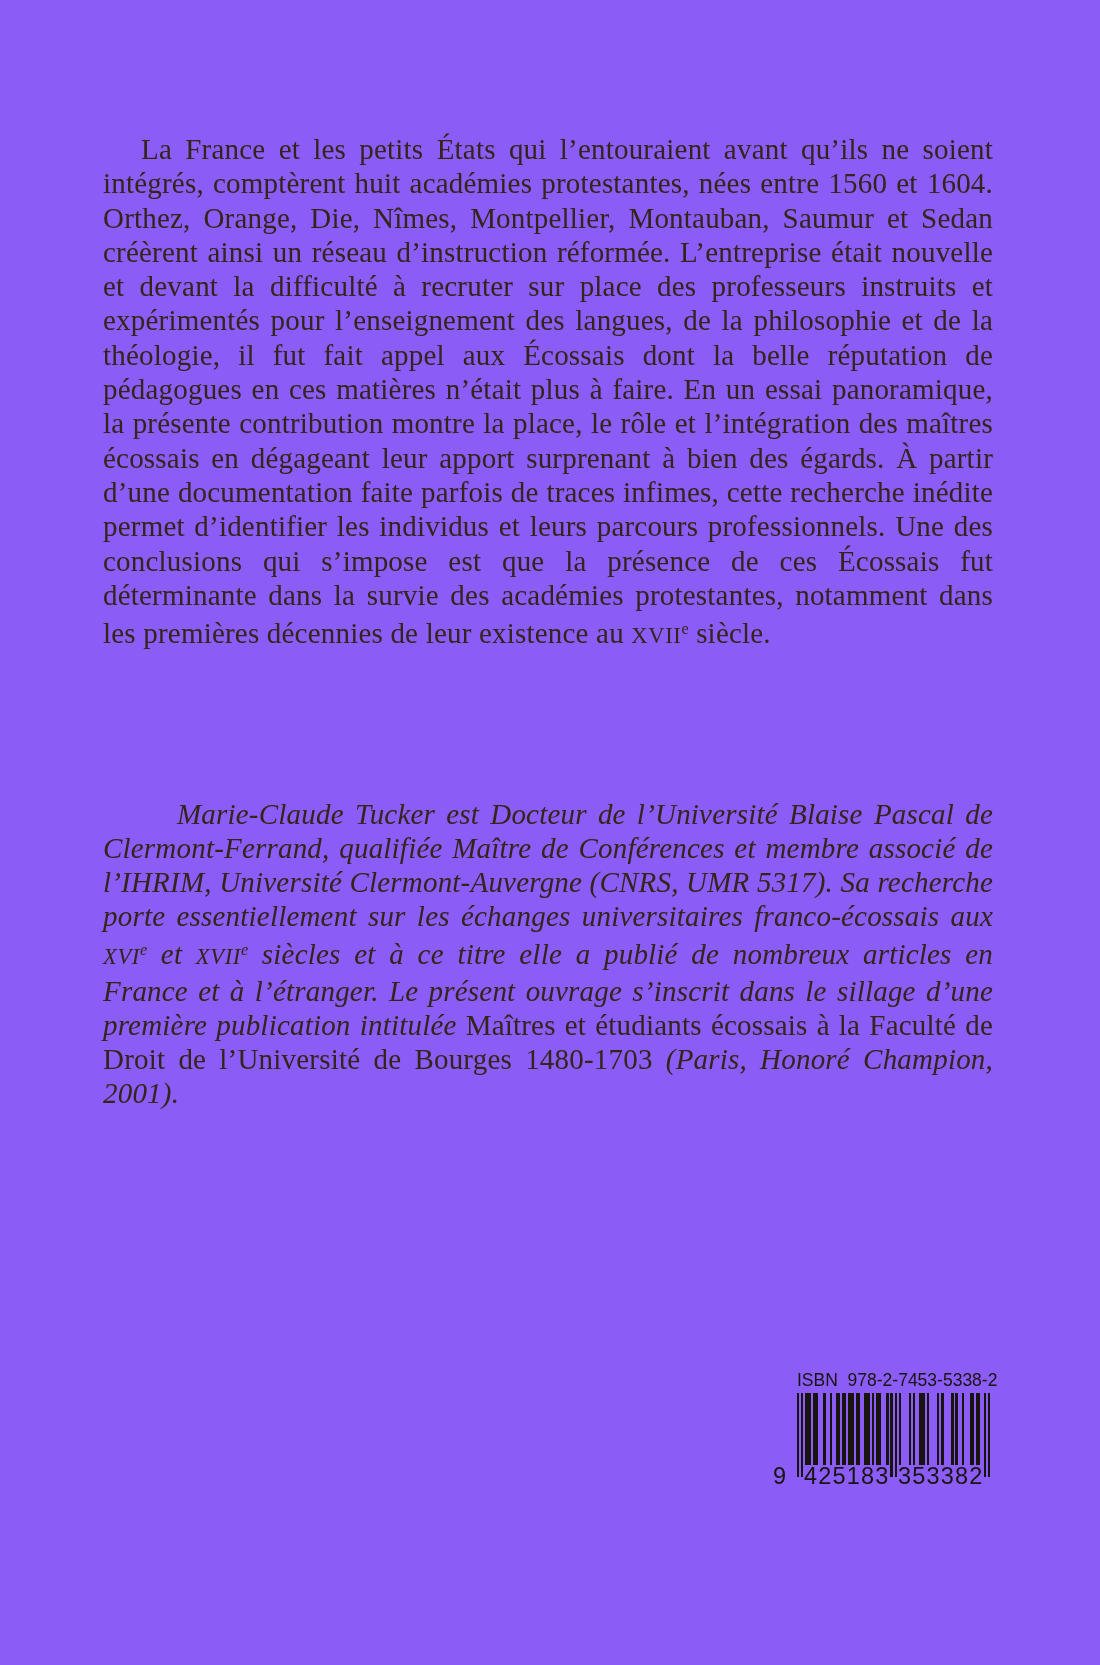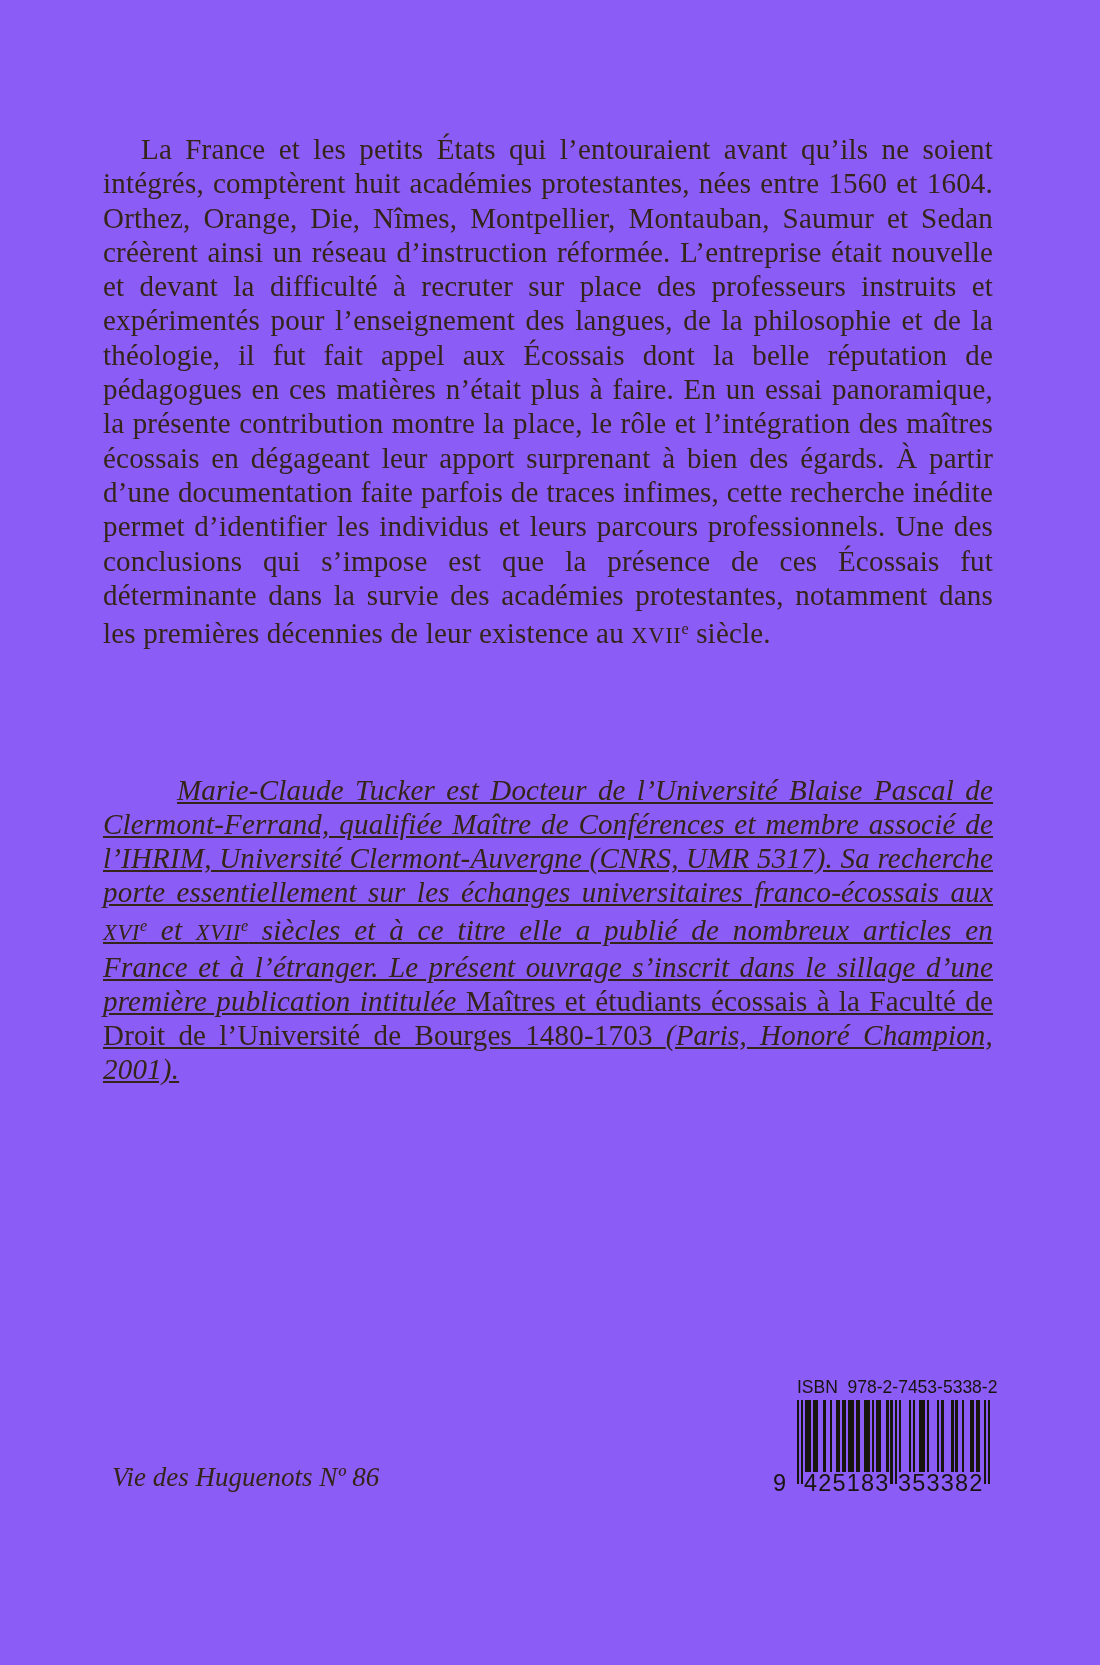"Marie-Claude Tucker est Docteur de" .para-bio { text-decoration: underline -> none; top: 744px -> 768px }
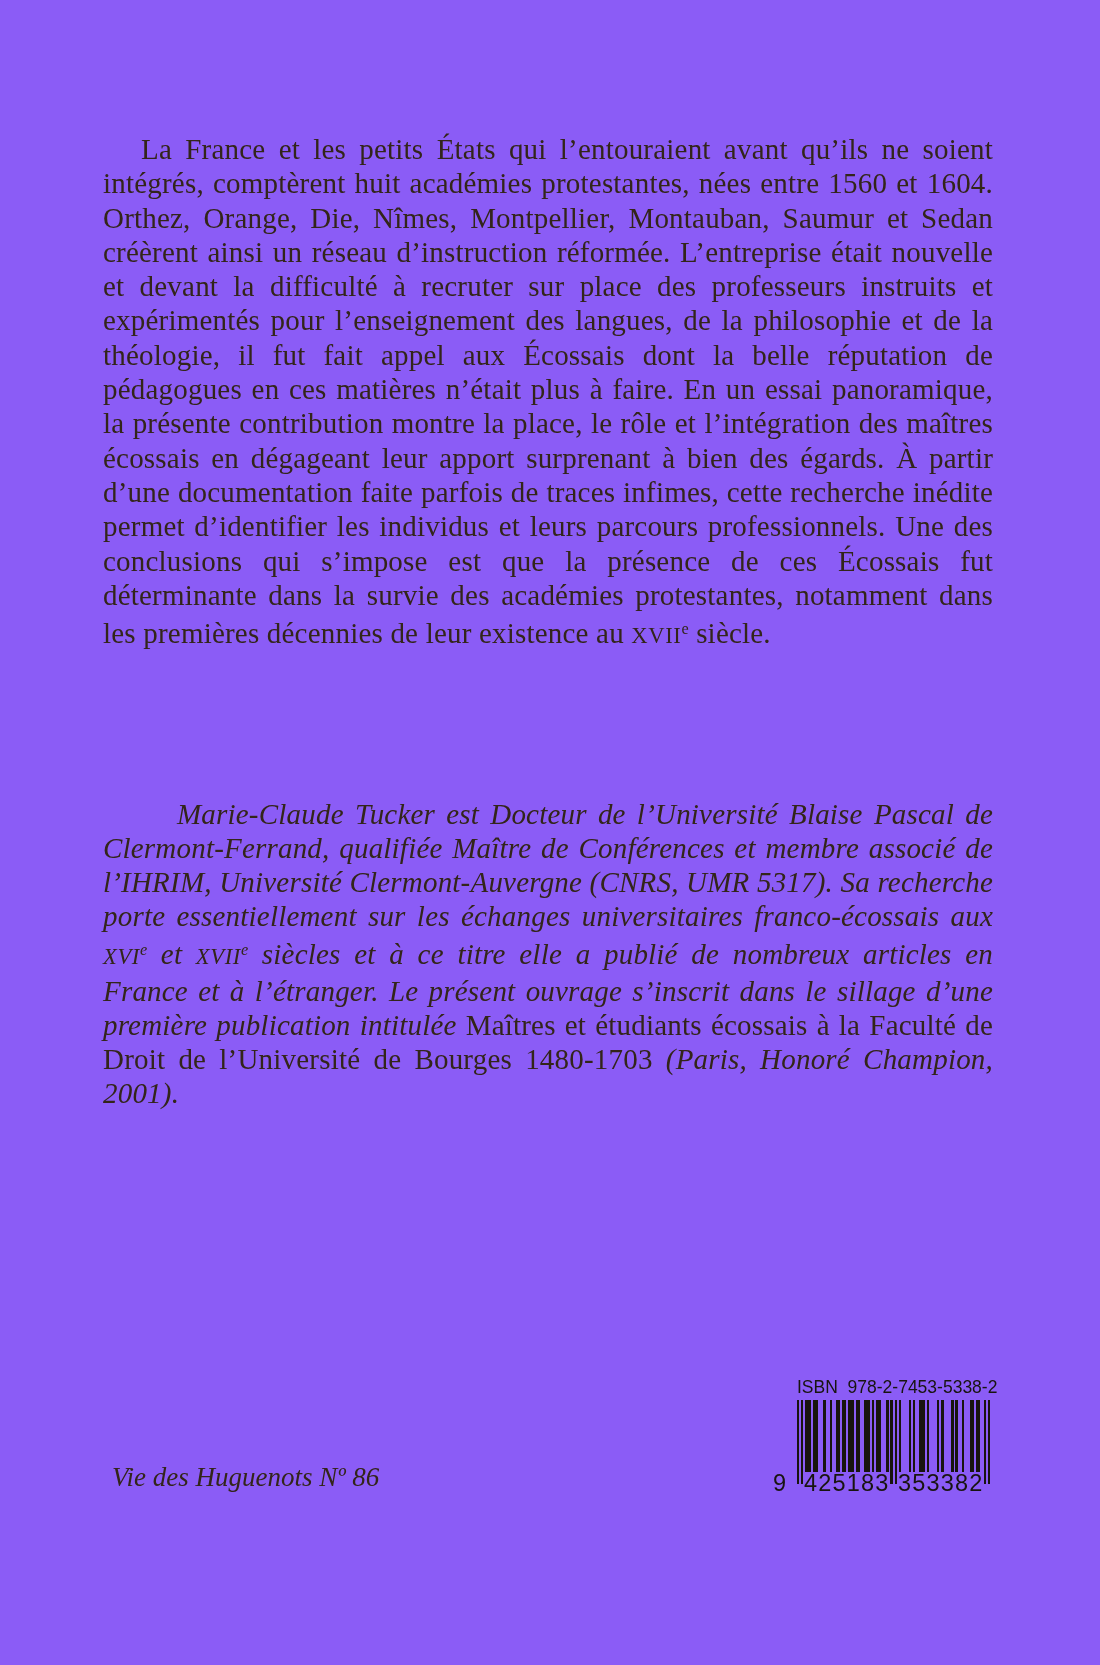"ISBN 978-2-7453-5338-2" .isbn-block { margin-top: 7px -> none }
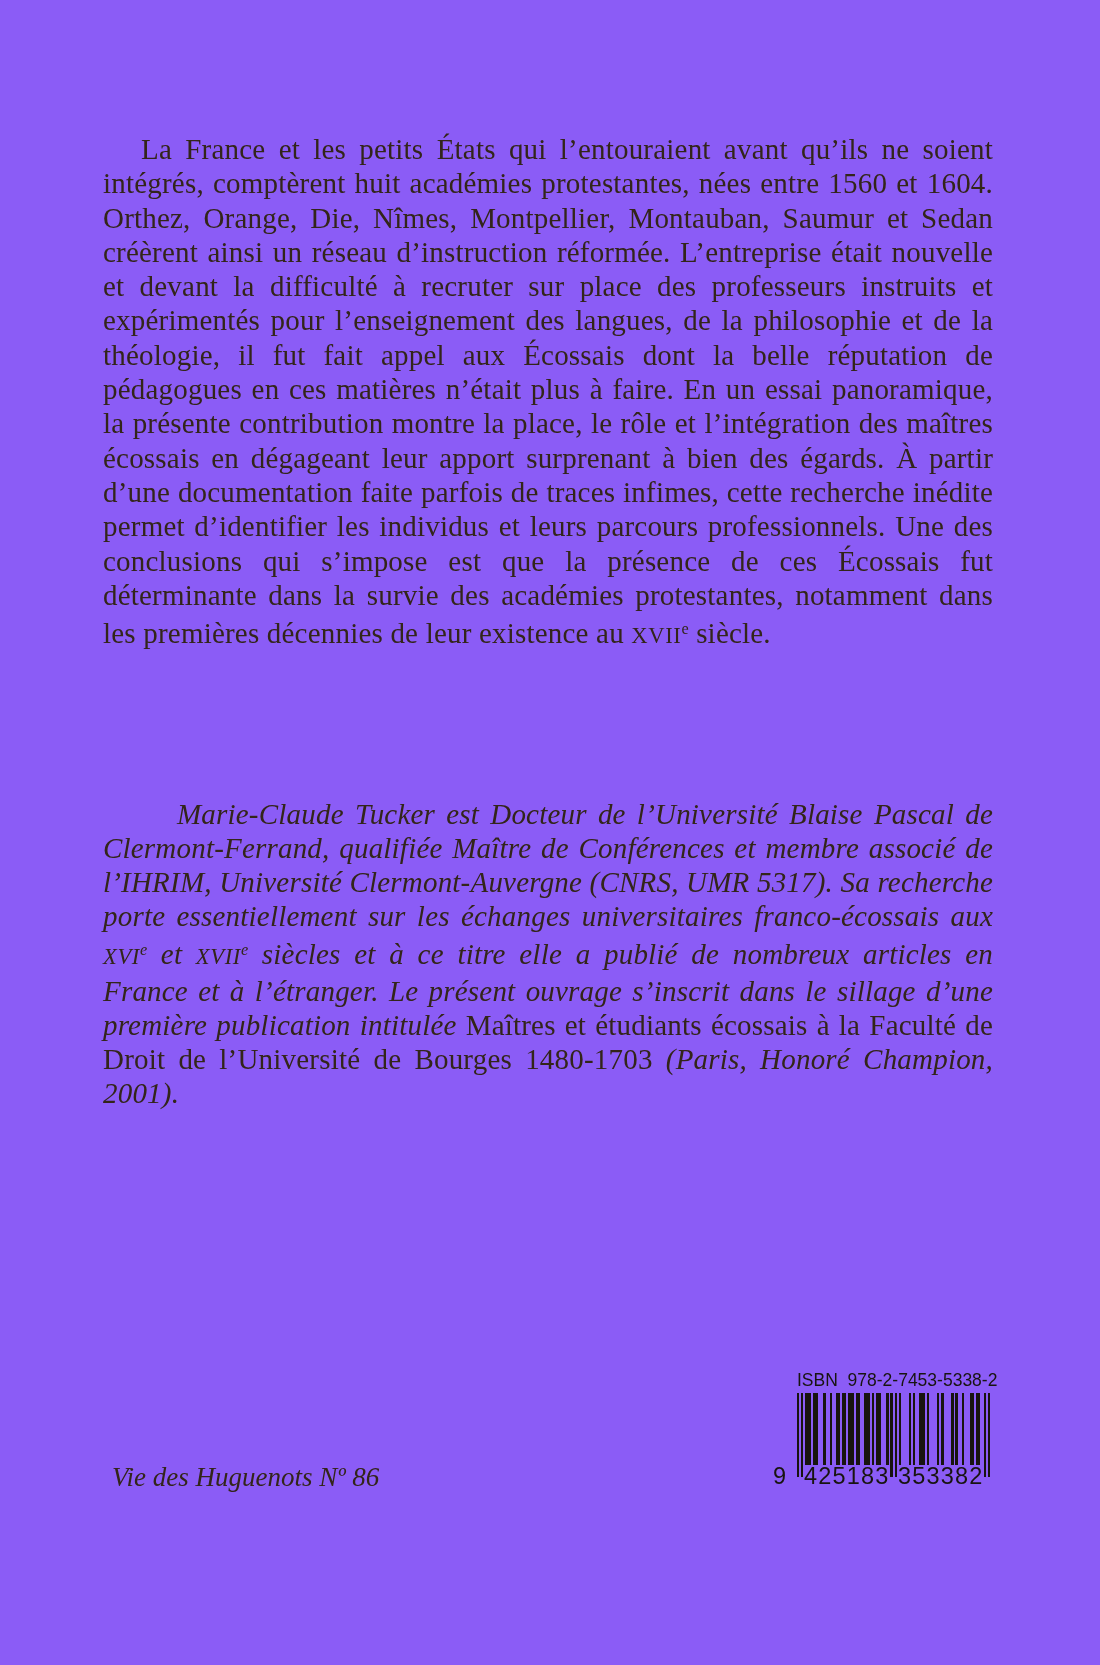"Vie des Huguenots Nº 86" div.series-label { html: <div>Vie des Huguenots Nº 86</div> -> none }
